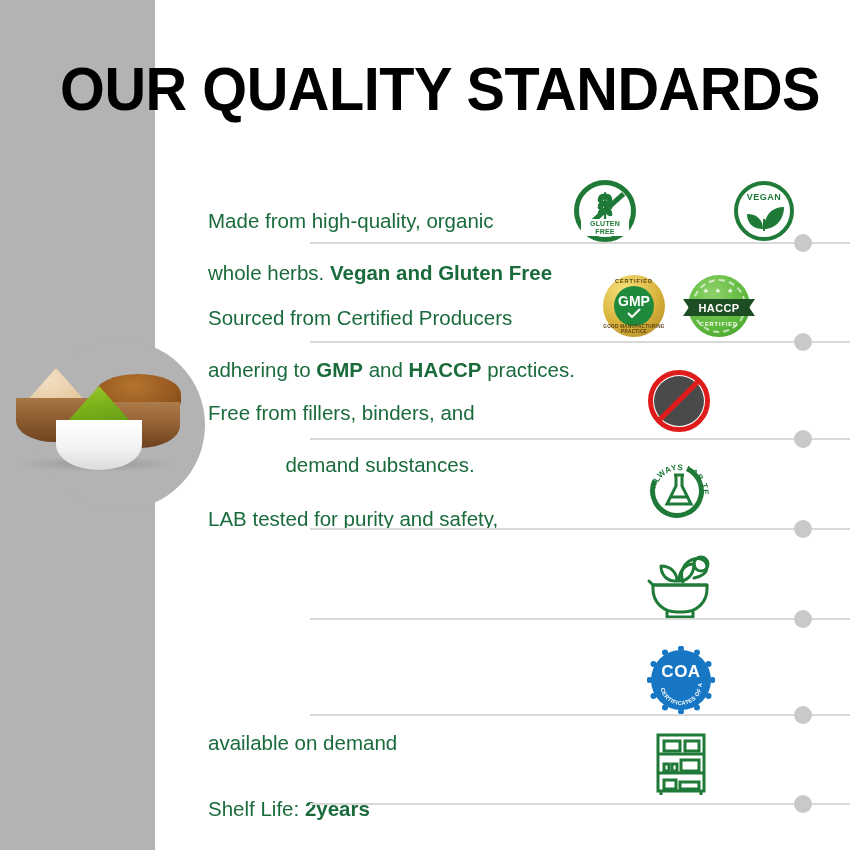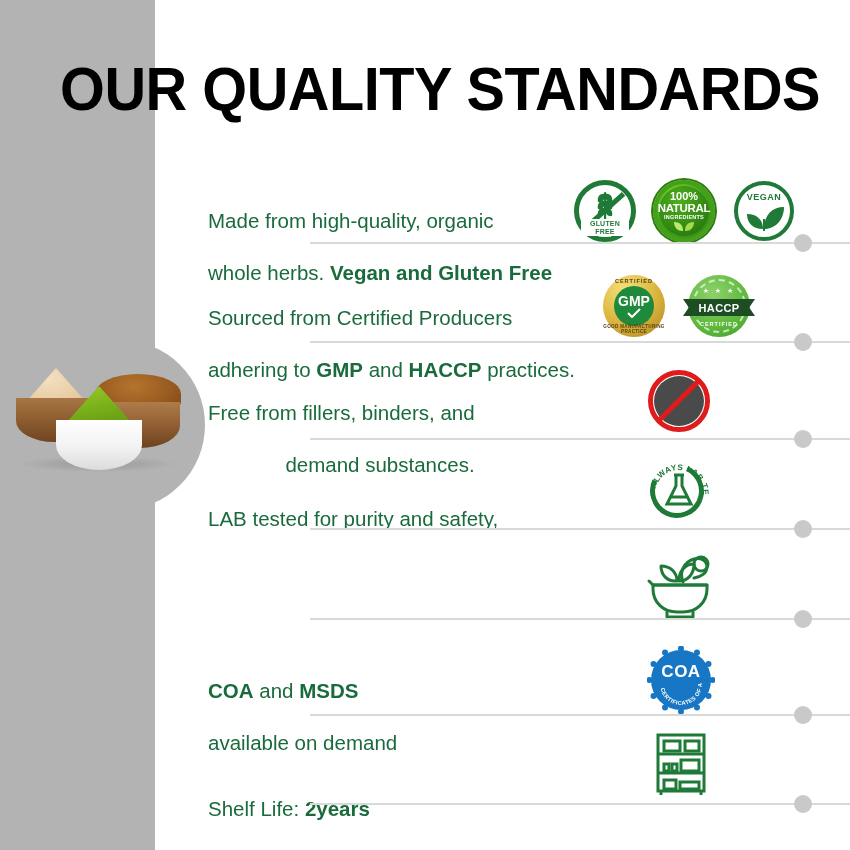"100%" div.badge { html: <div> <div> <div>100%</div> <div>NATURAL</div> <div>INGREDIENTS</div> <svg> <path></path> <path></path> </svg> </div> </div> -> none }
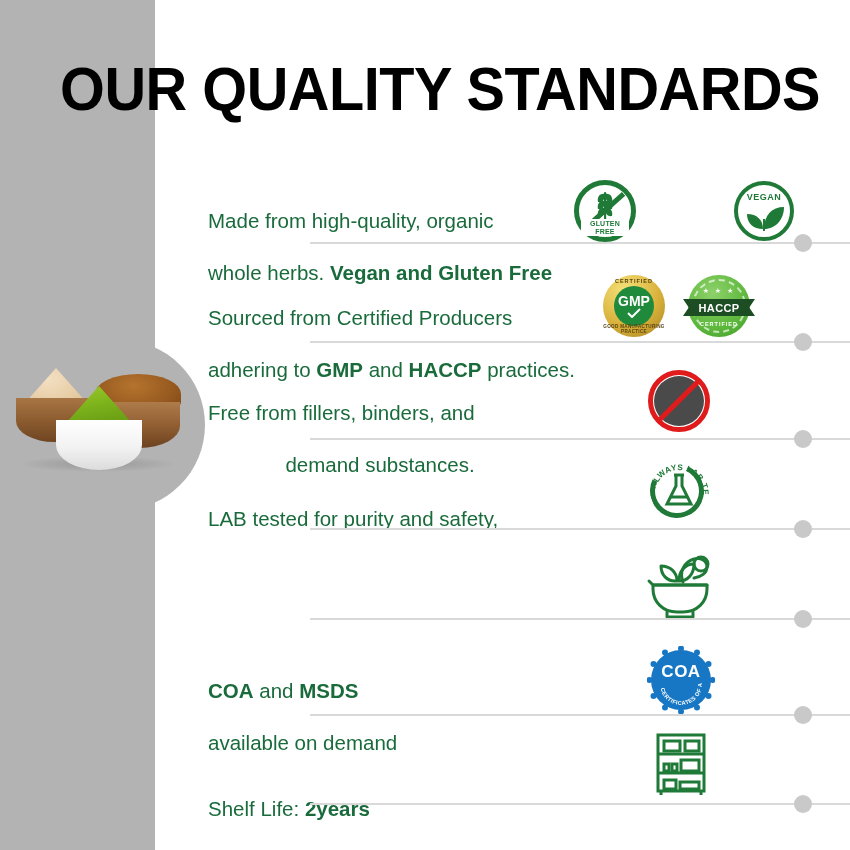"COA and MSDS" span { html: <span><b>COA</b><span> and </span><b>MSDS</b></span> -> none }
